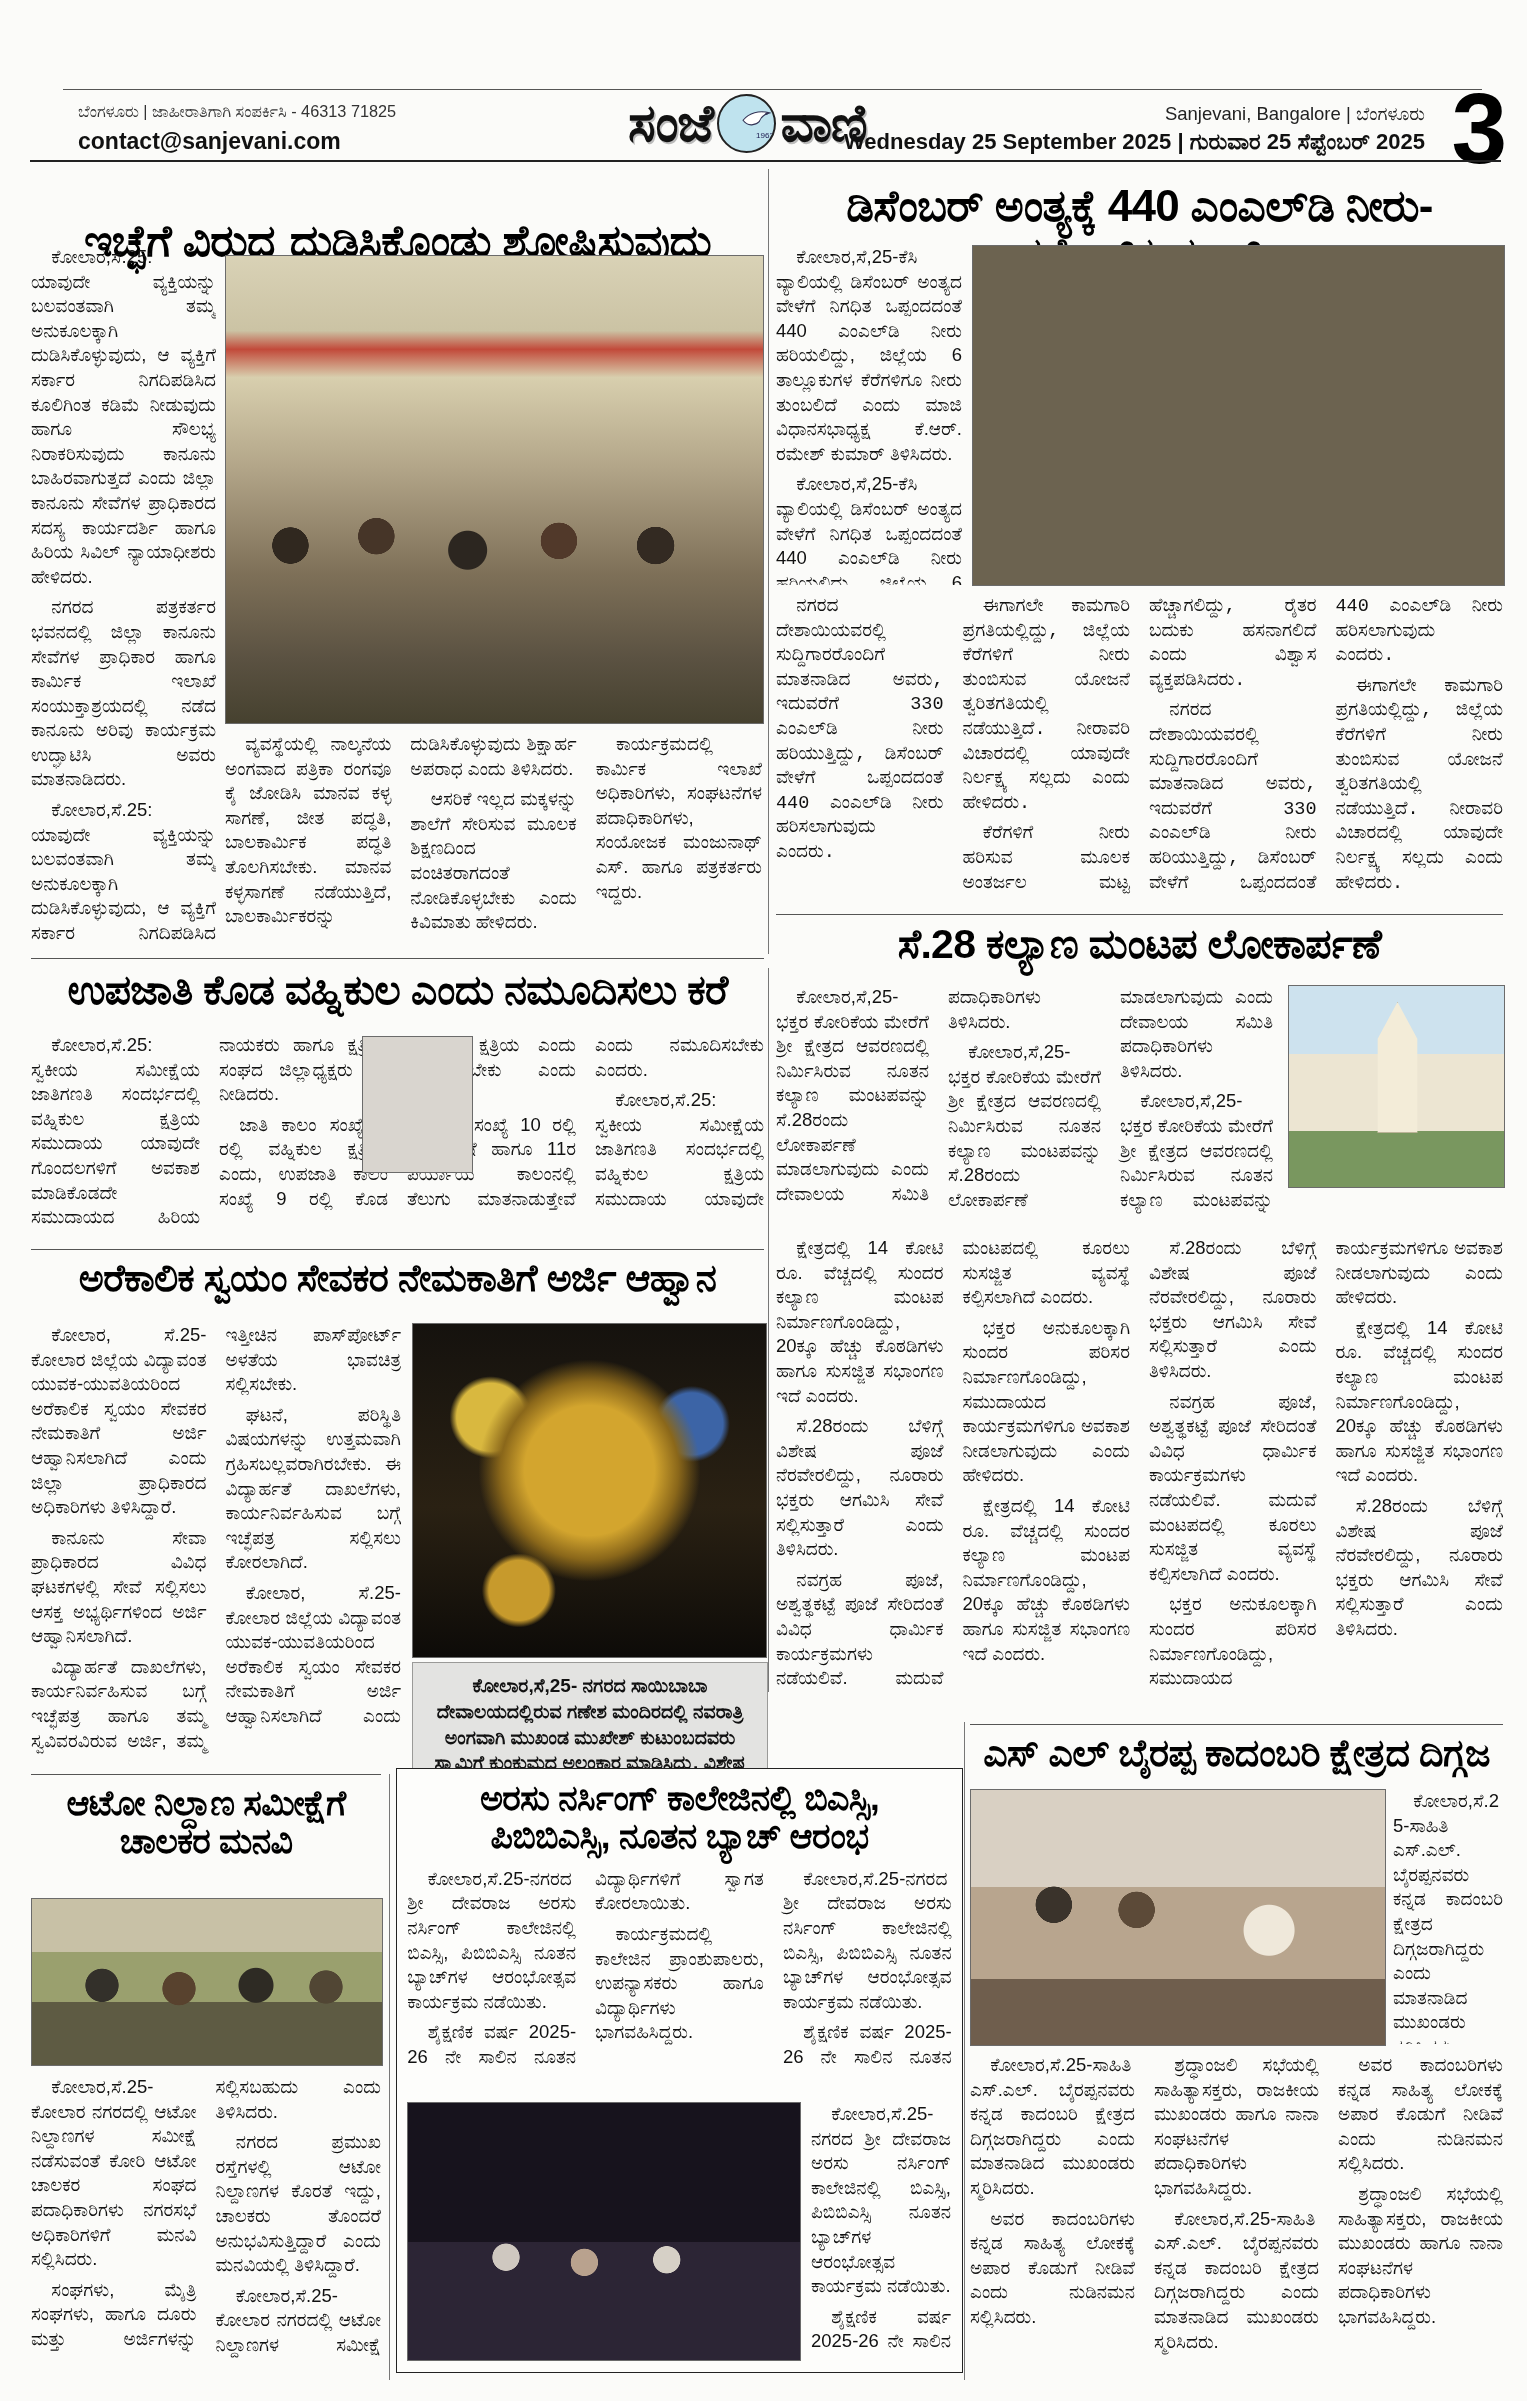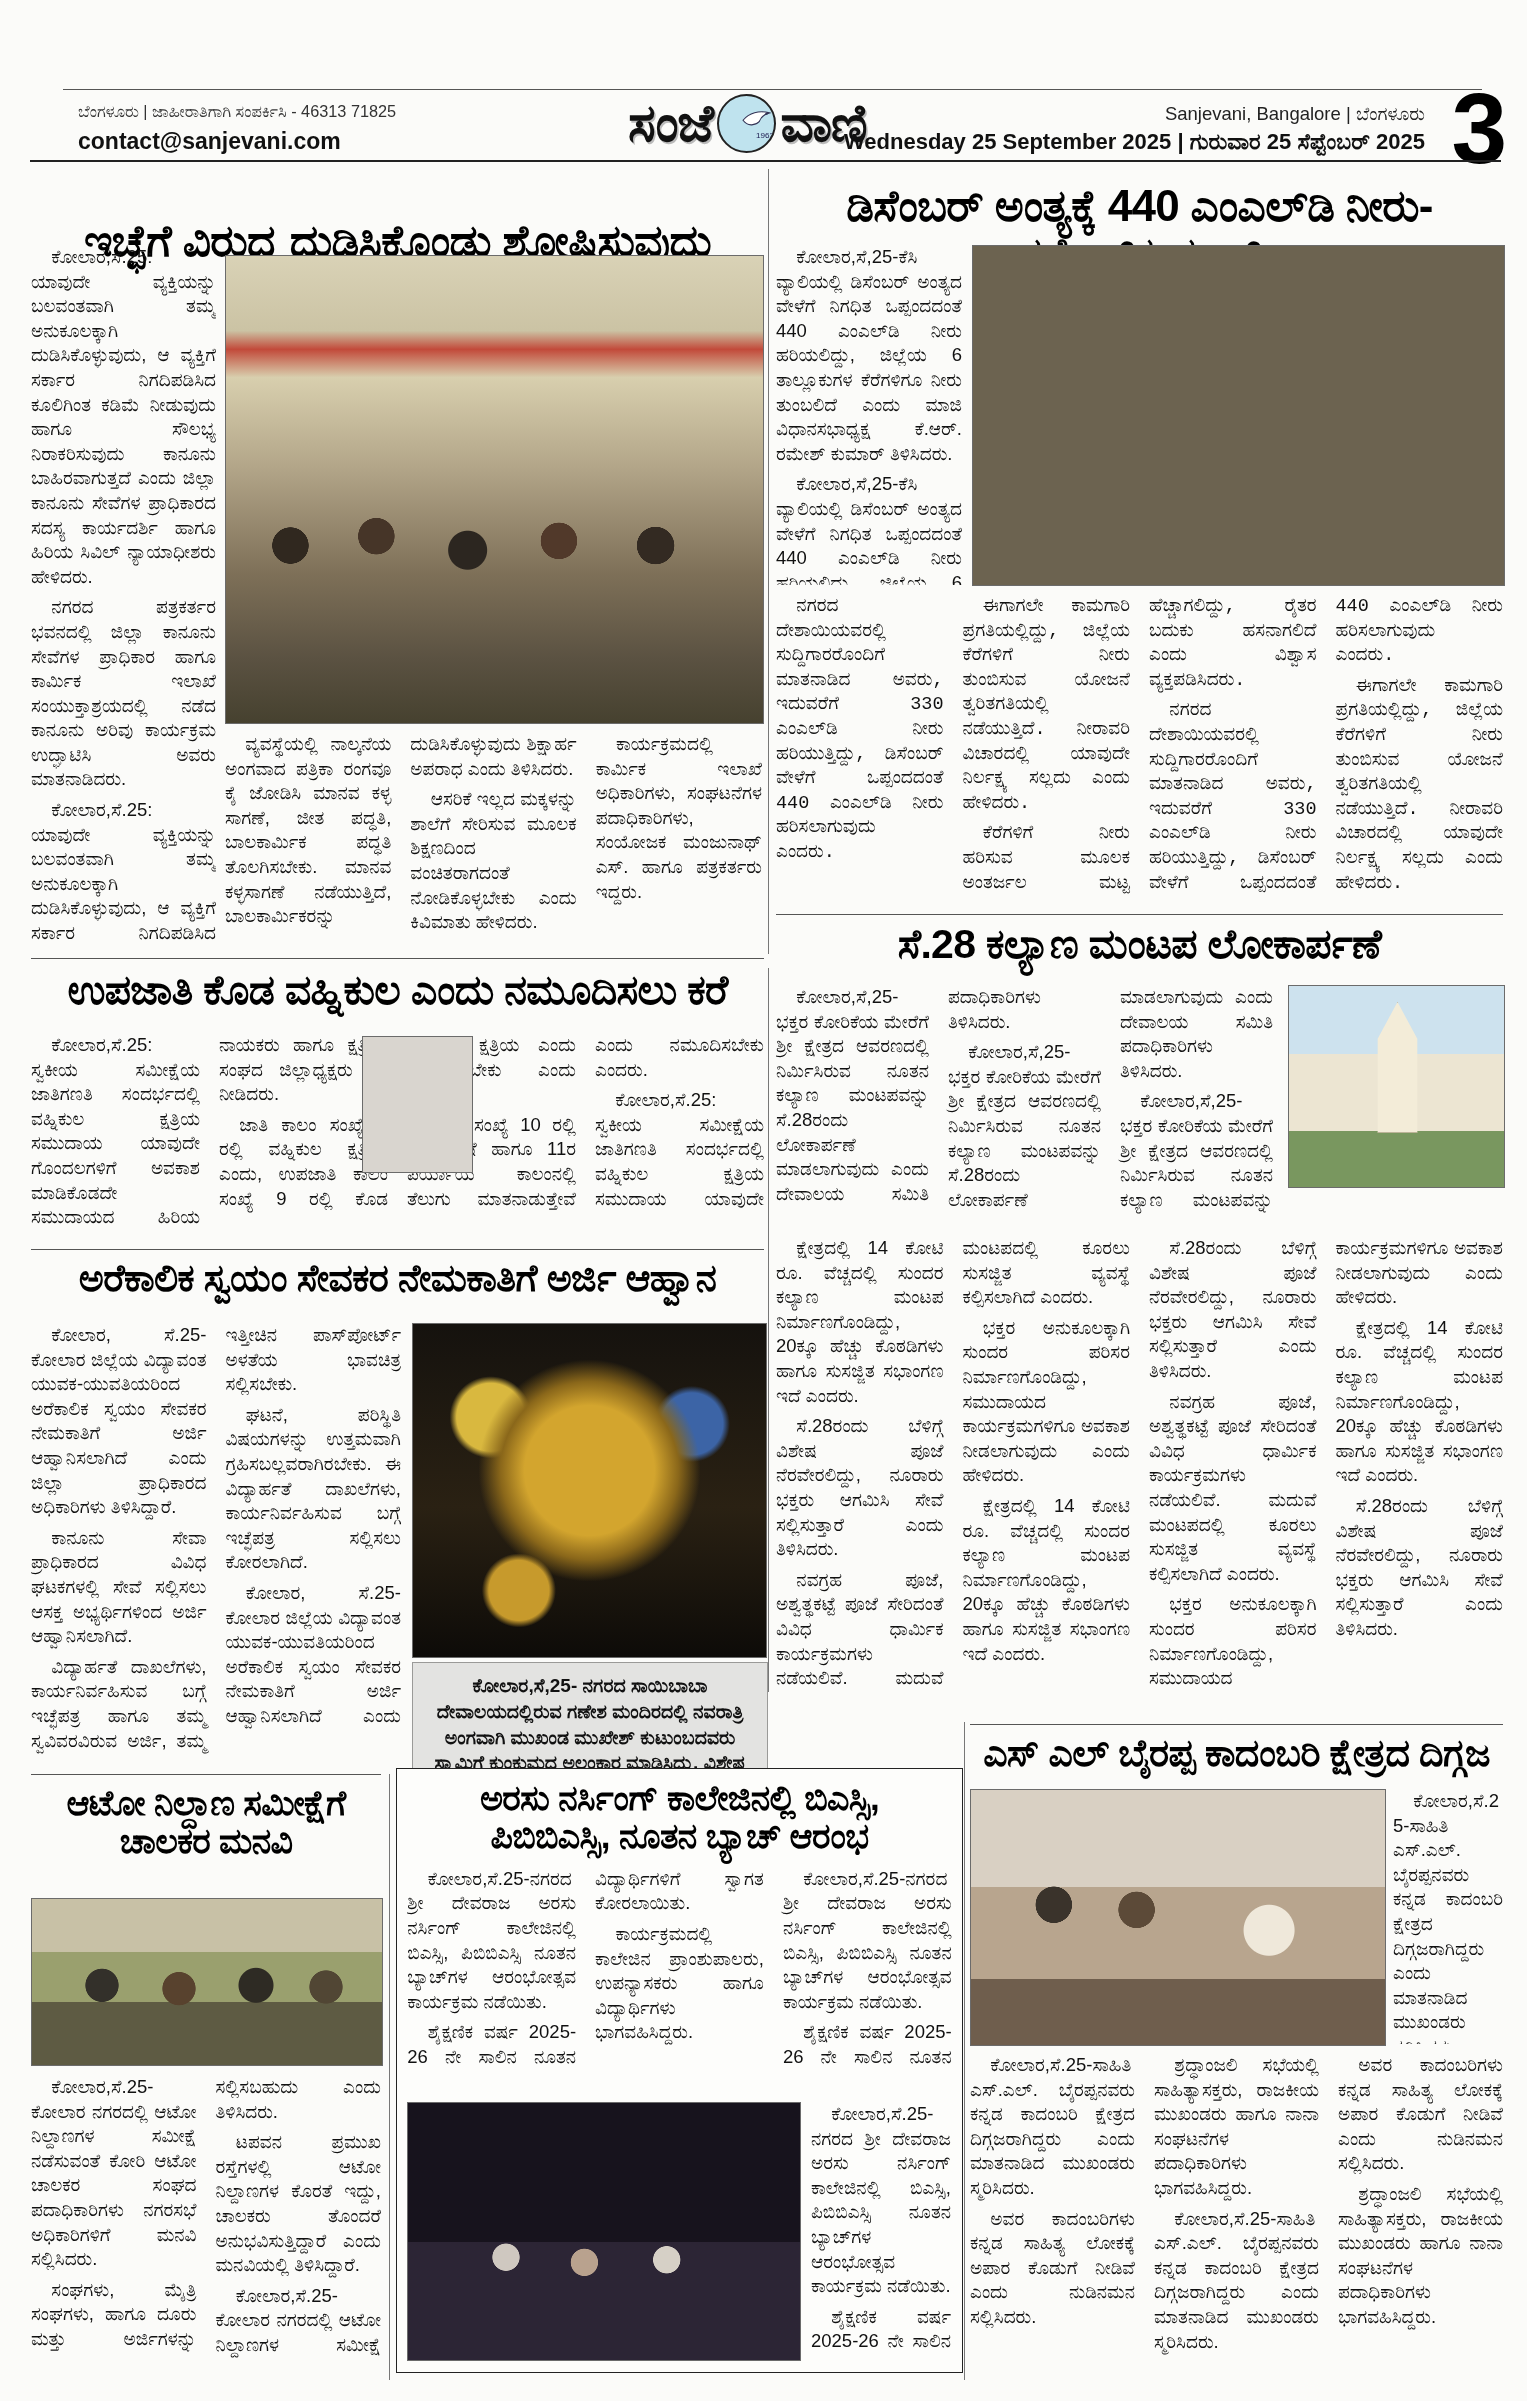"ಟಪವನ ಪ್ರಮುಖ ರಸ್ತೆಗಳಲ್ಲಿ ಆಟೋ ನಿಲ್ದಾಣಗಳ" p { text: ಟಪವನ -> ನಗರದ }
